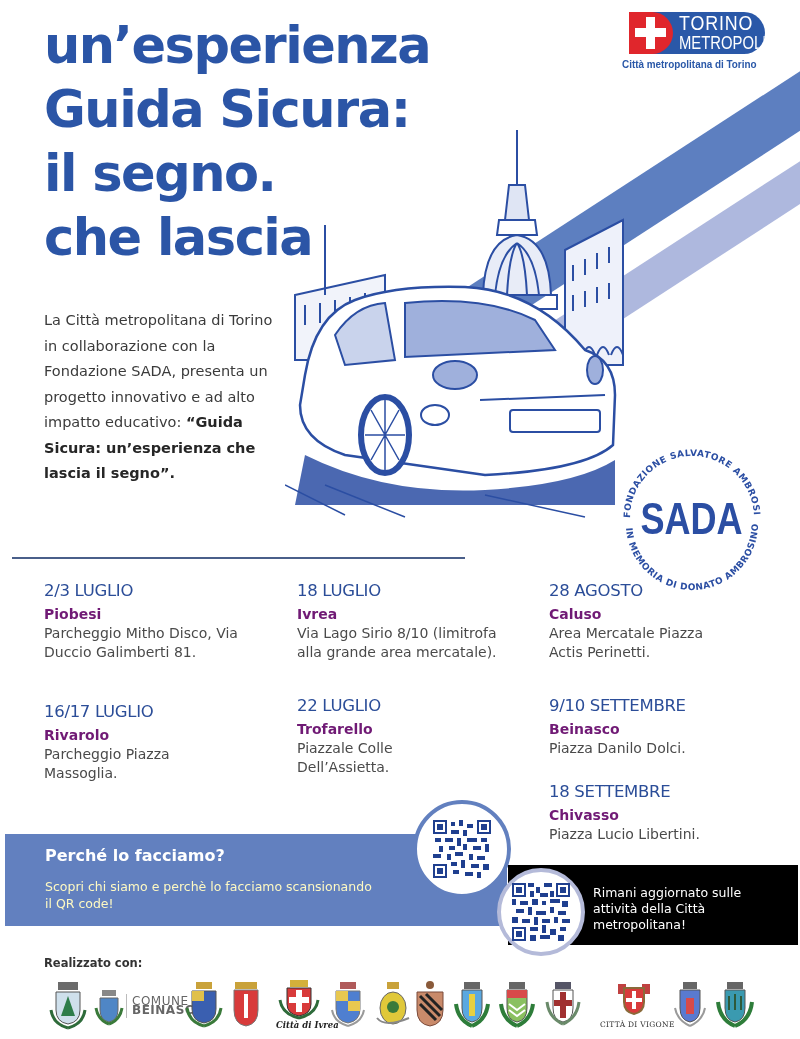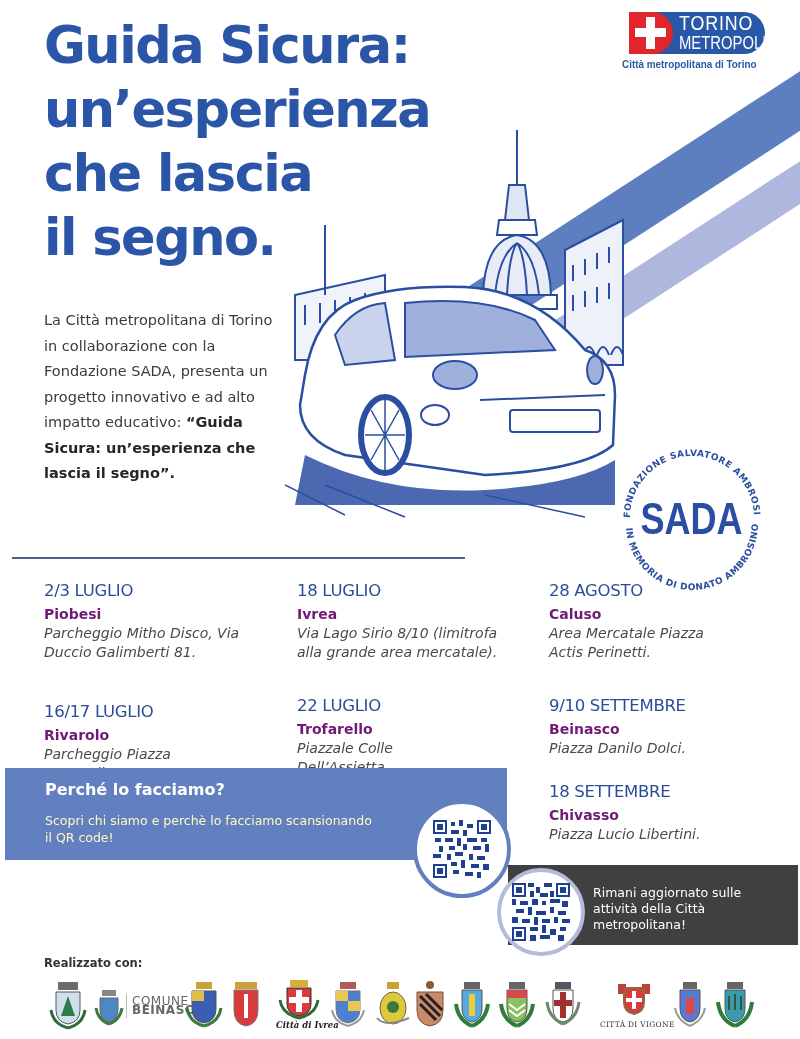"Guida Sicura:" div { order: before "un’esperienza" -> after "un’esperienza" }
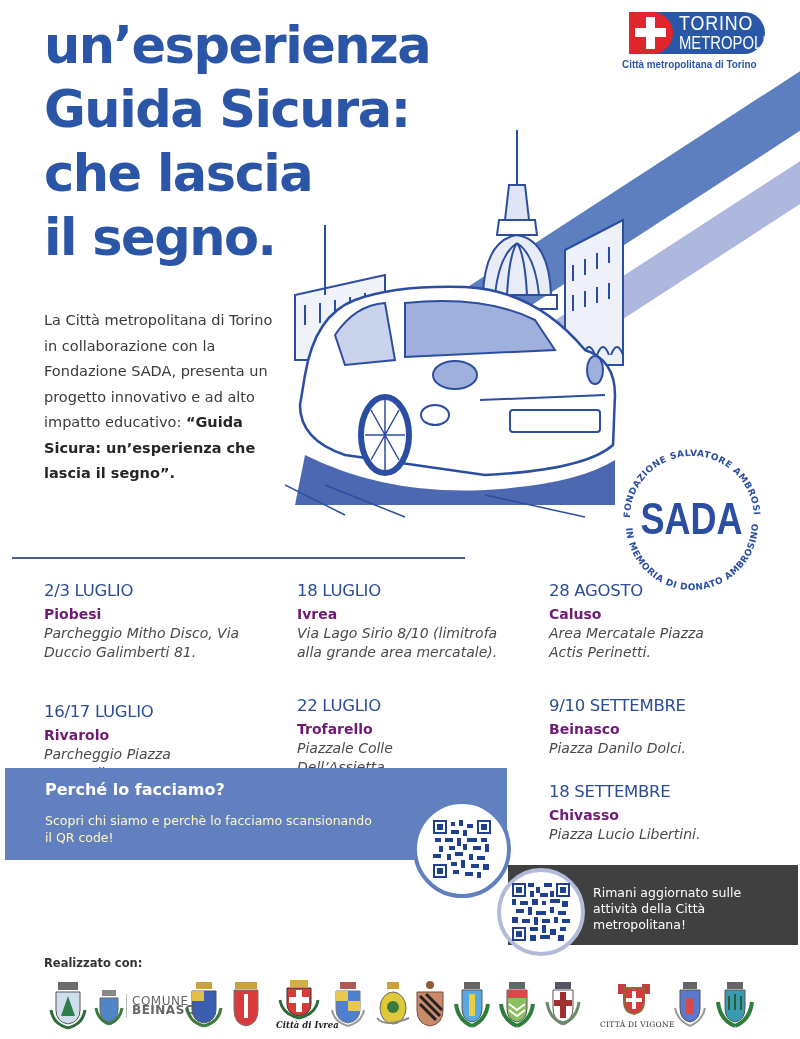"che lascia" div { order: before "il segno." -> after "il segno." }
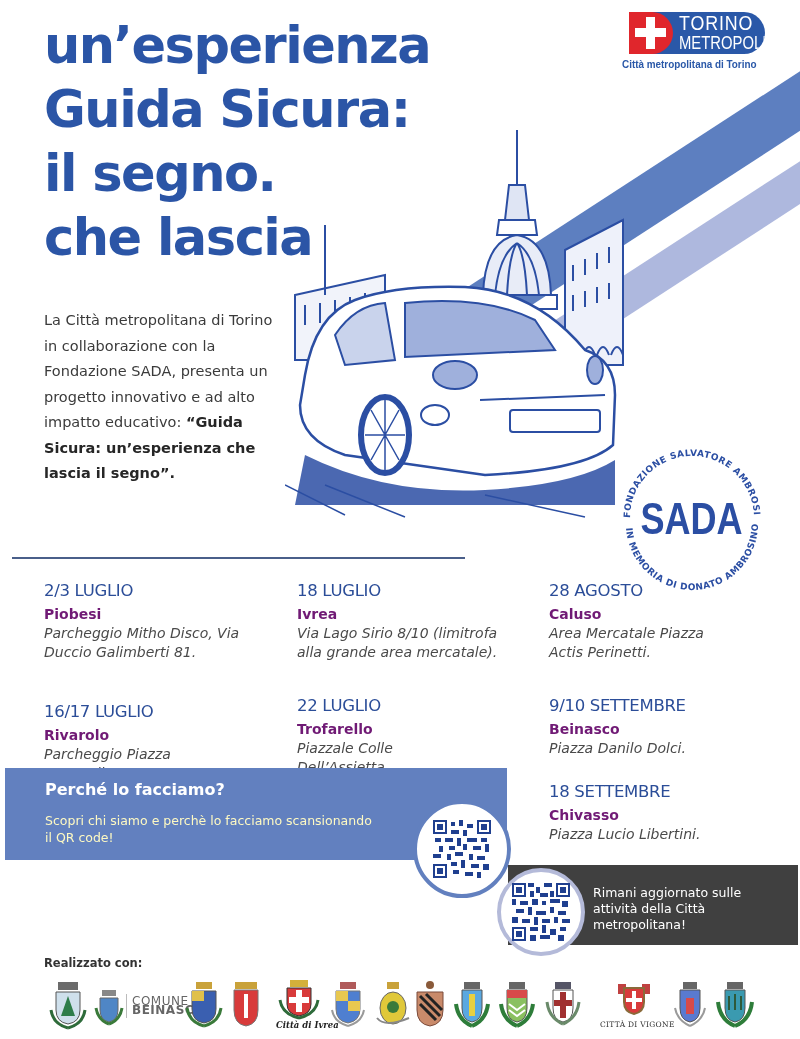"Parcheggio Mitho Disco, Via Duccio" .event .addr { font-style: italic -> none }
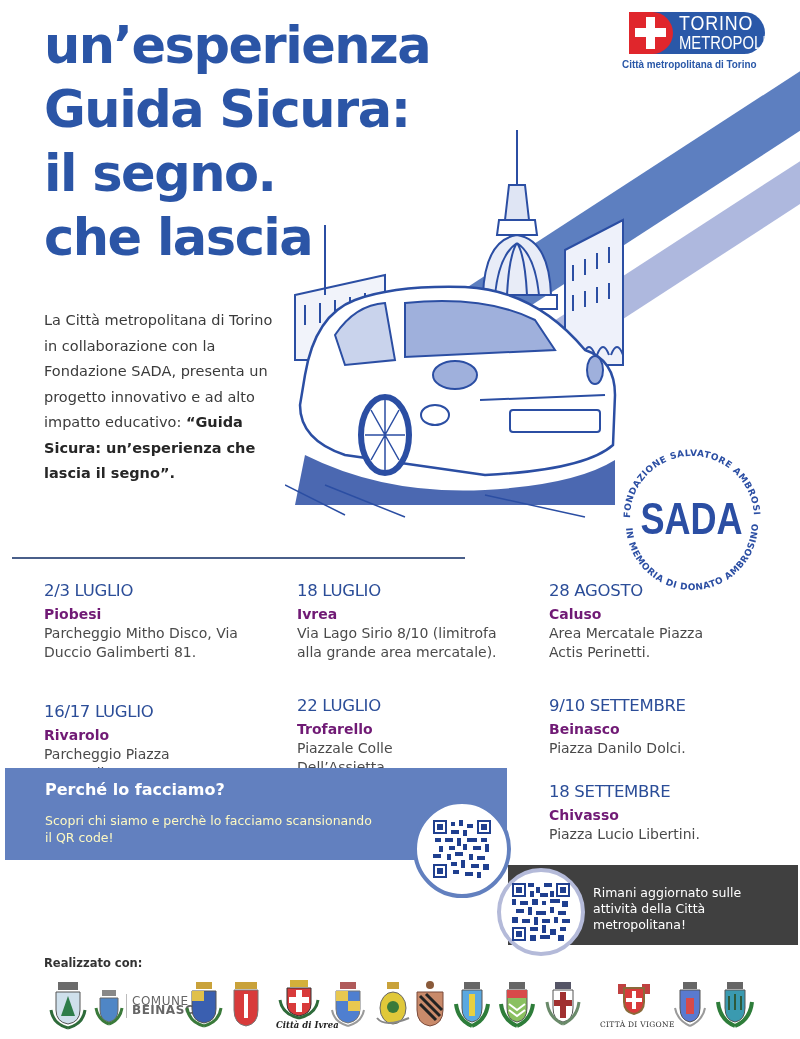"Perché lo facciamo?" .panel1 { top: 768px -> 834px }
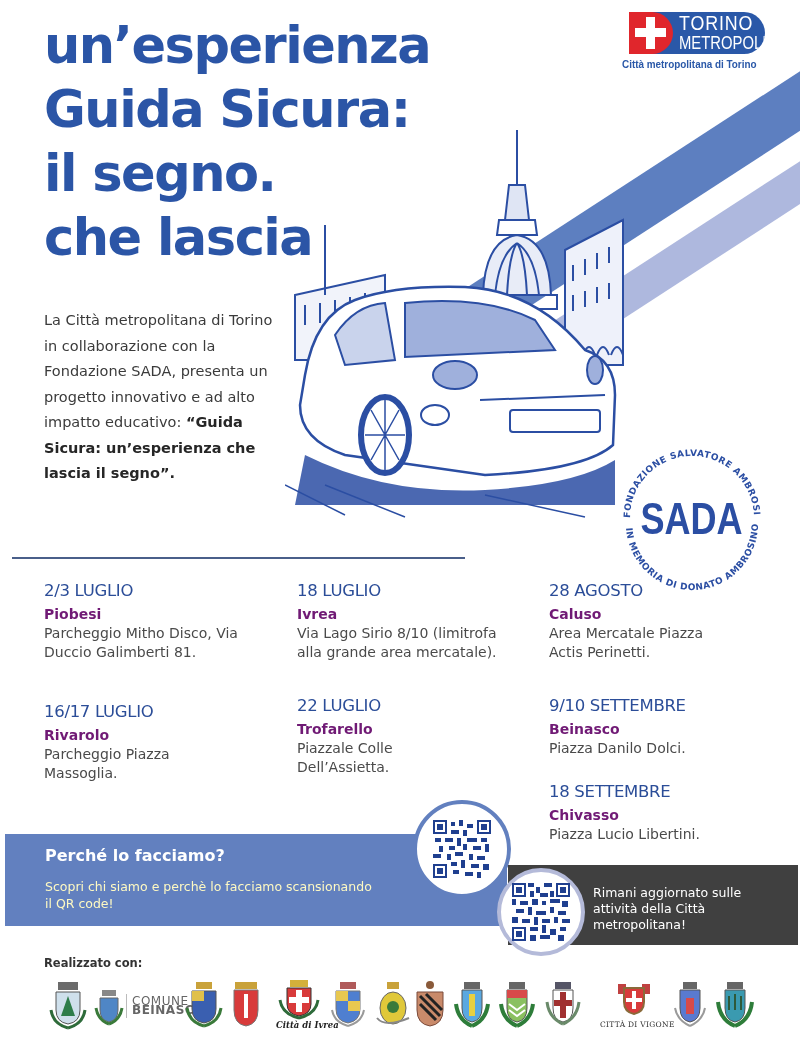"Rimani aggiornato sulle attività della" .panel2 { background: #404040 -> #000000 }
